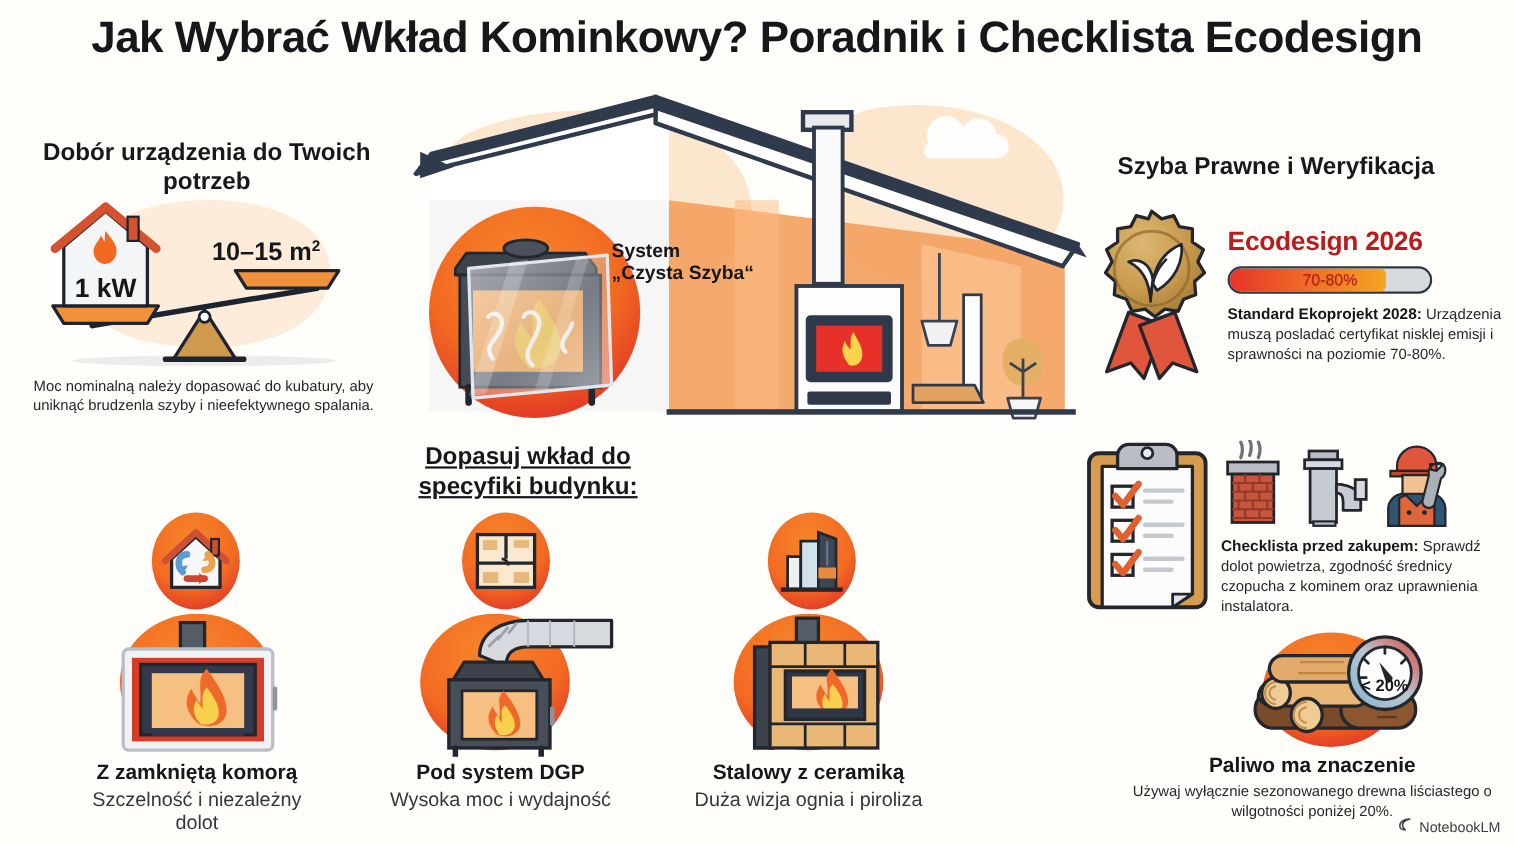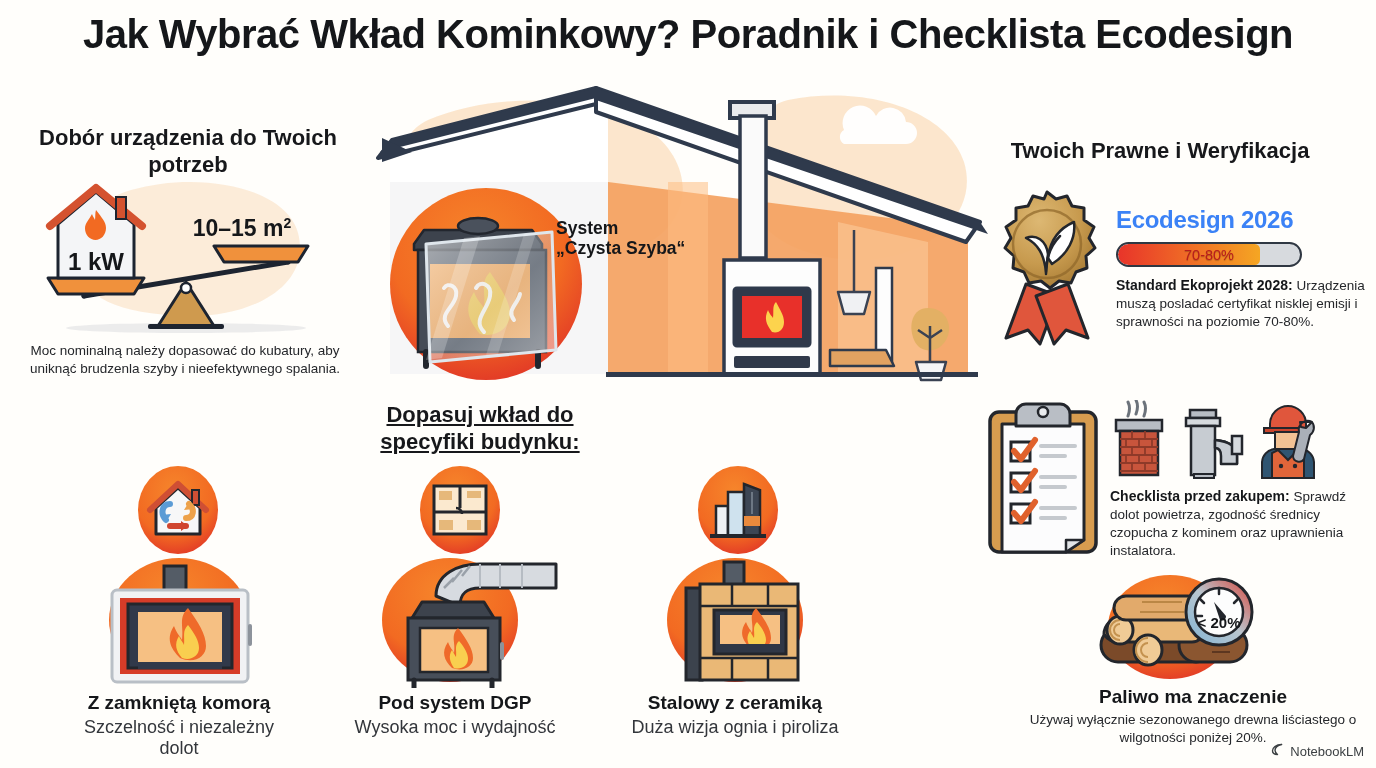"Twoich Prawne i Weryfikacja" div.col-head { text: Twoich -> Szyba }
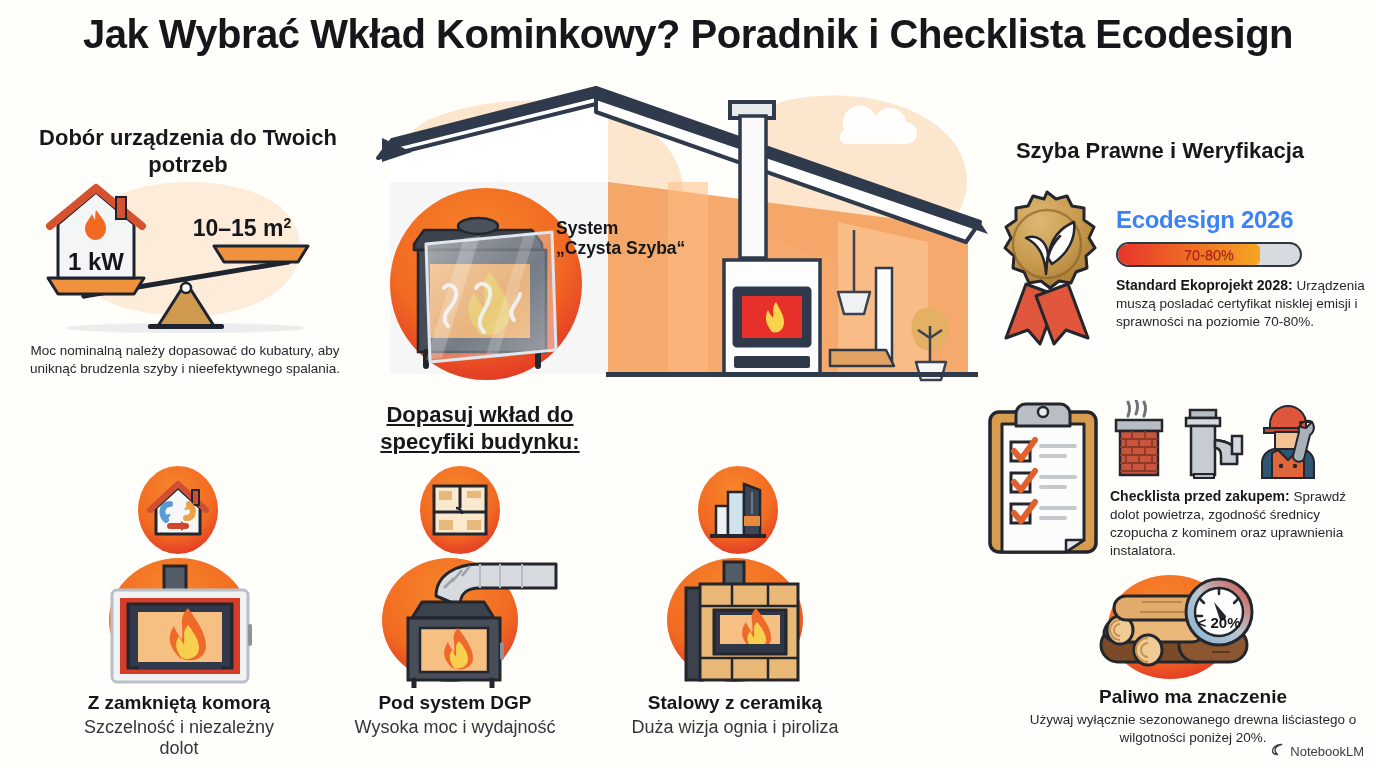"Ecodesign 2026" #eco-title { color: #3b82f6 -> #b91c1c }
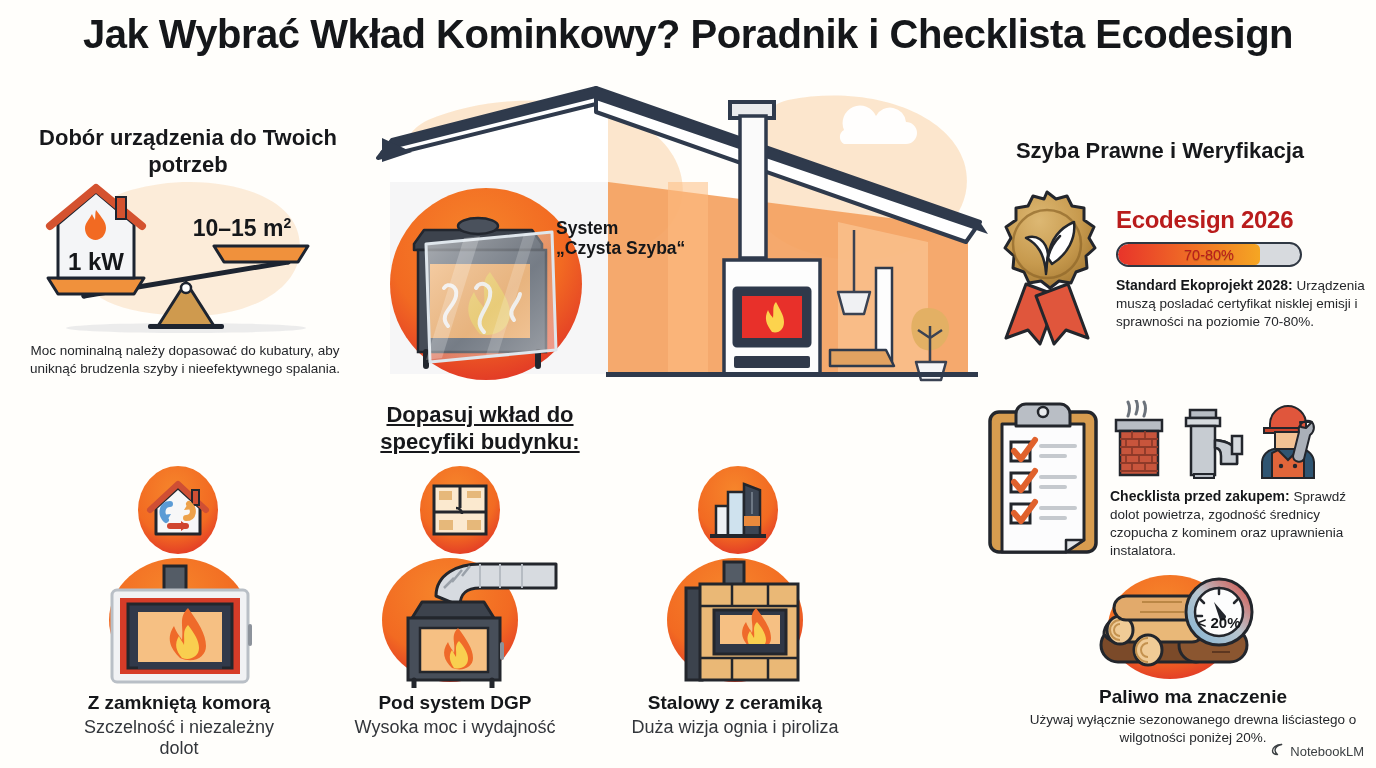"< 20%" #wood-art { left: 1086px -> 1126px }
